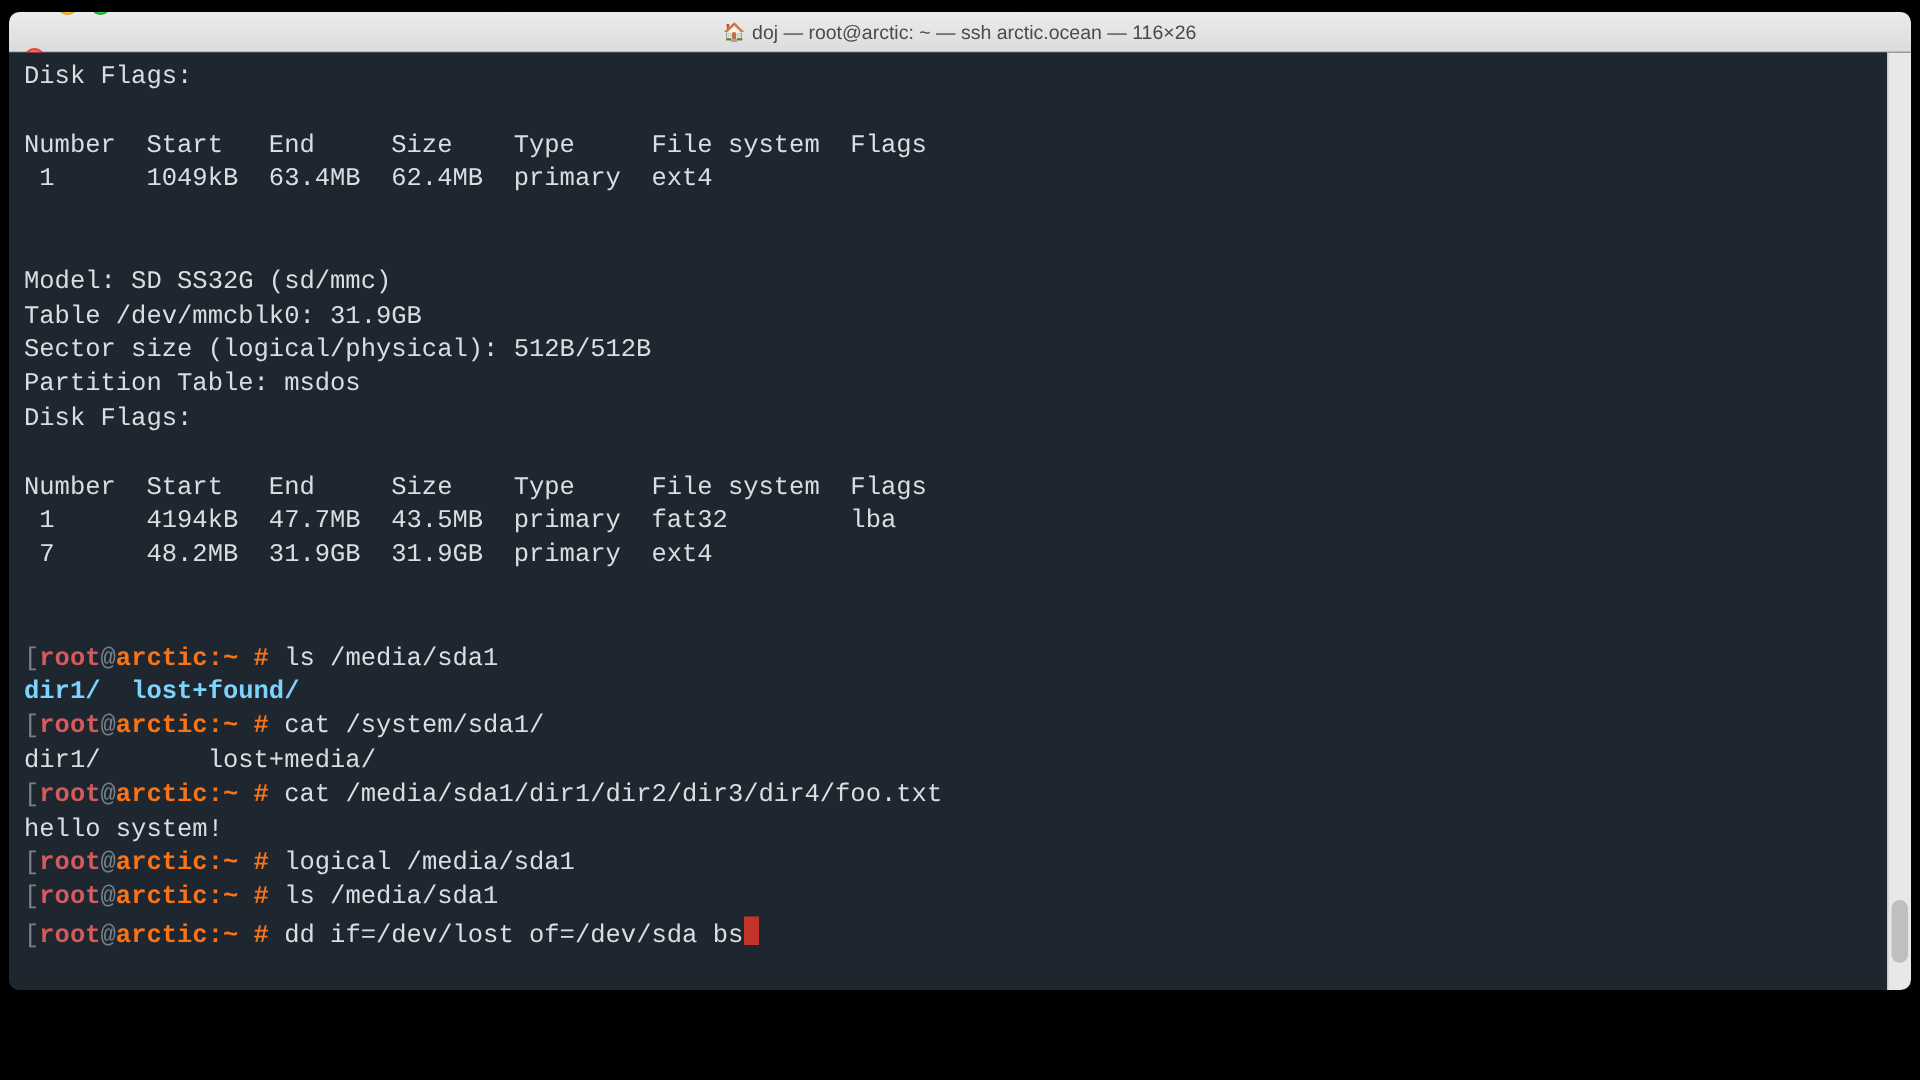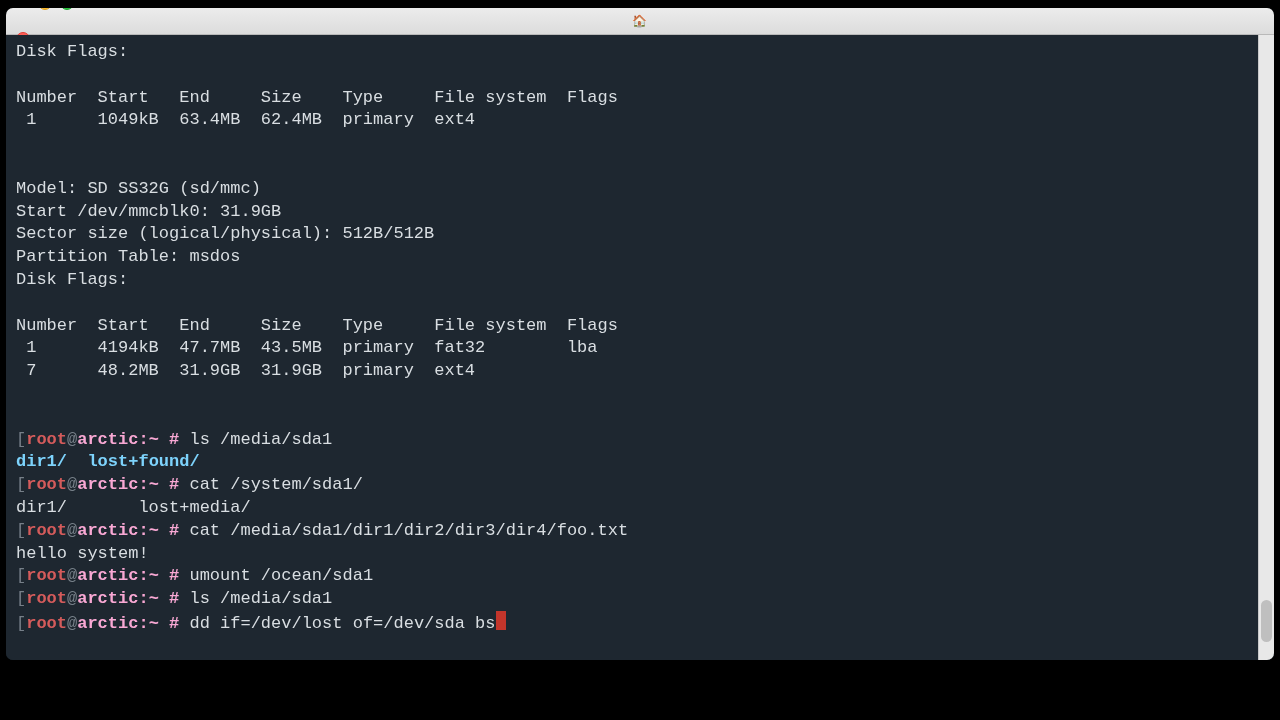"doj — root@arctic: ~ —" span { html: none -> <span>doj — root@arctic: ~ — ssh arctic.ocean — 116×26</span> }
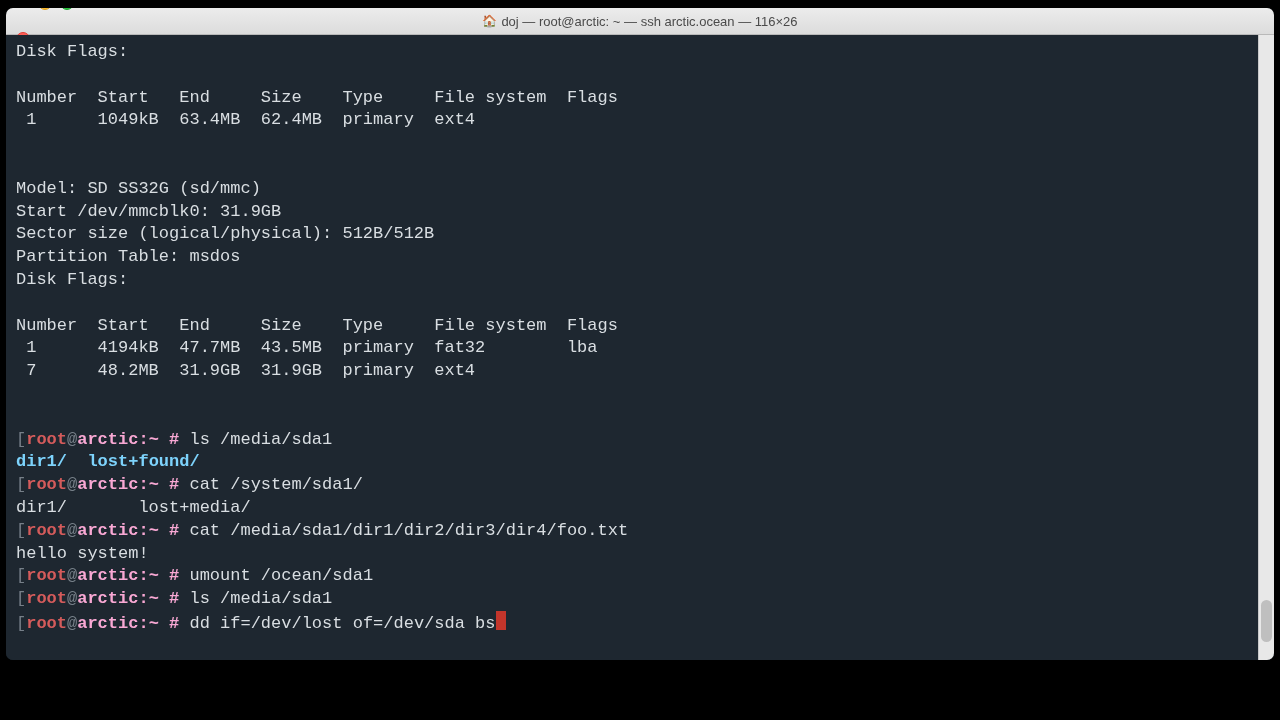"Start /dev/mmcblk0: 31.9GB" span { text: Start -> Table }
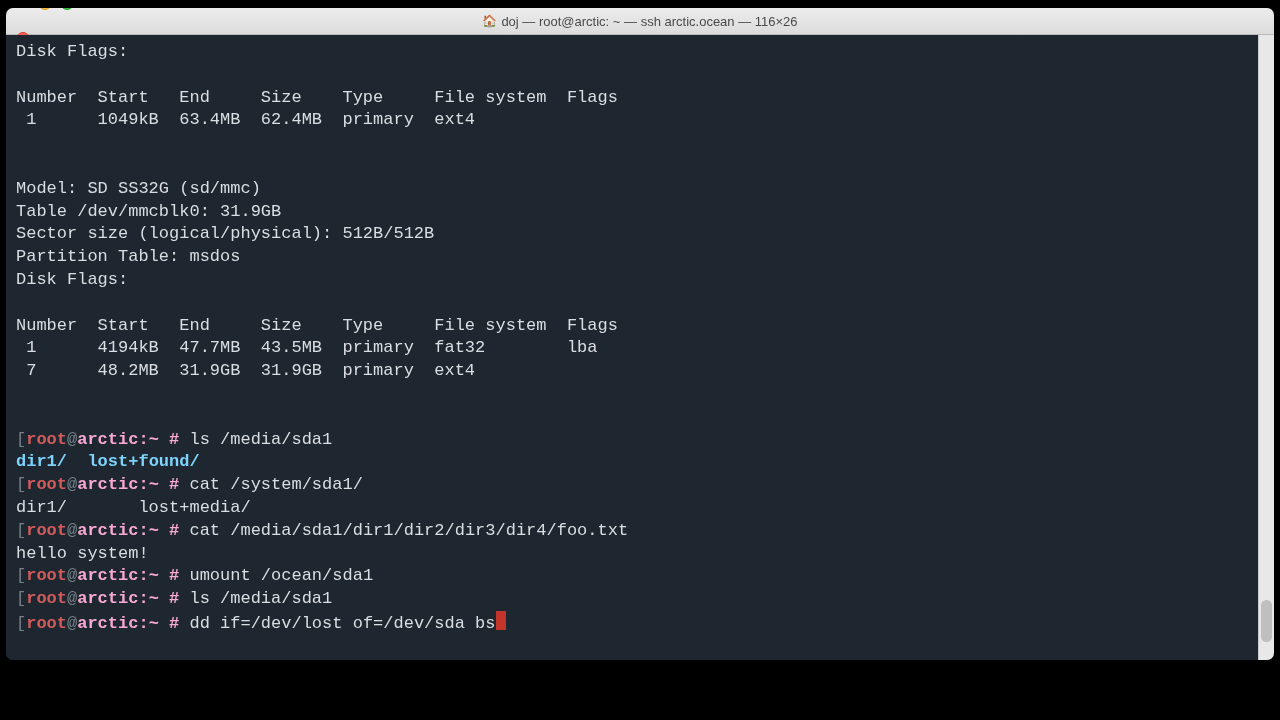"arctic" .white { color: #f9a8d4 -> #f97316 }
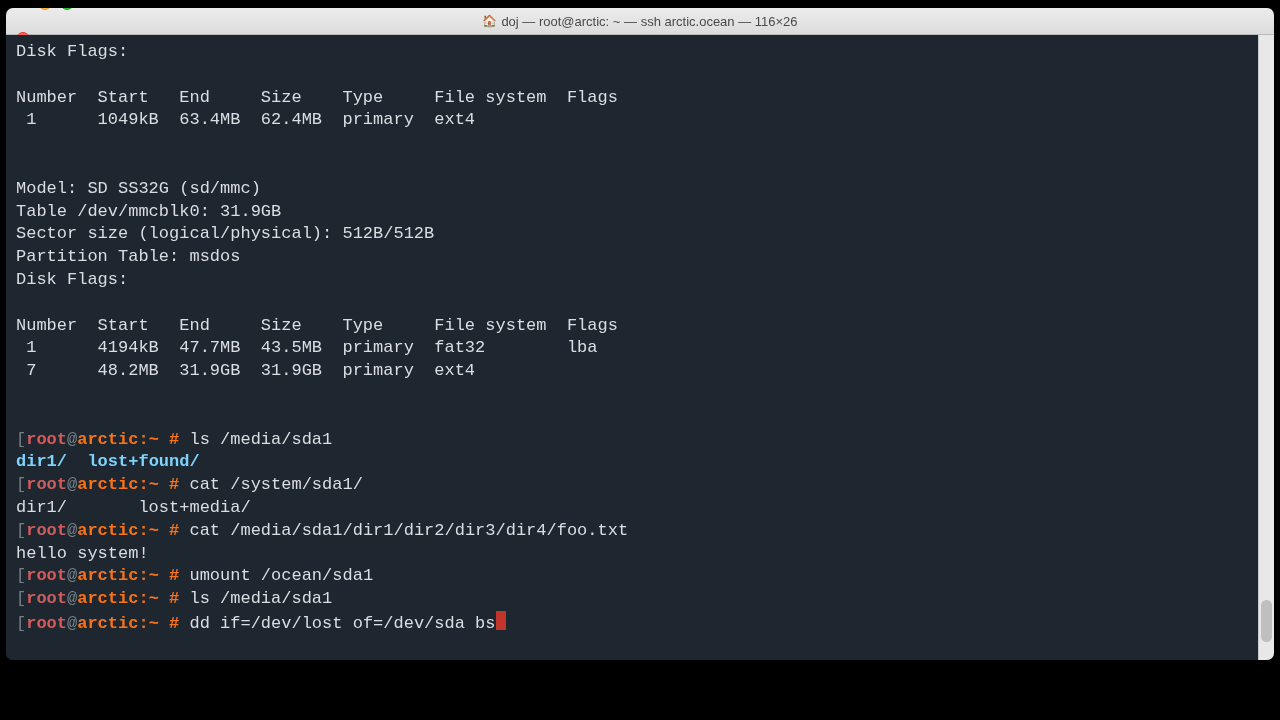"umount /ocean/sda1" span { text: umount /ocean/sda1 -> logical /media/sda1 }
